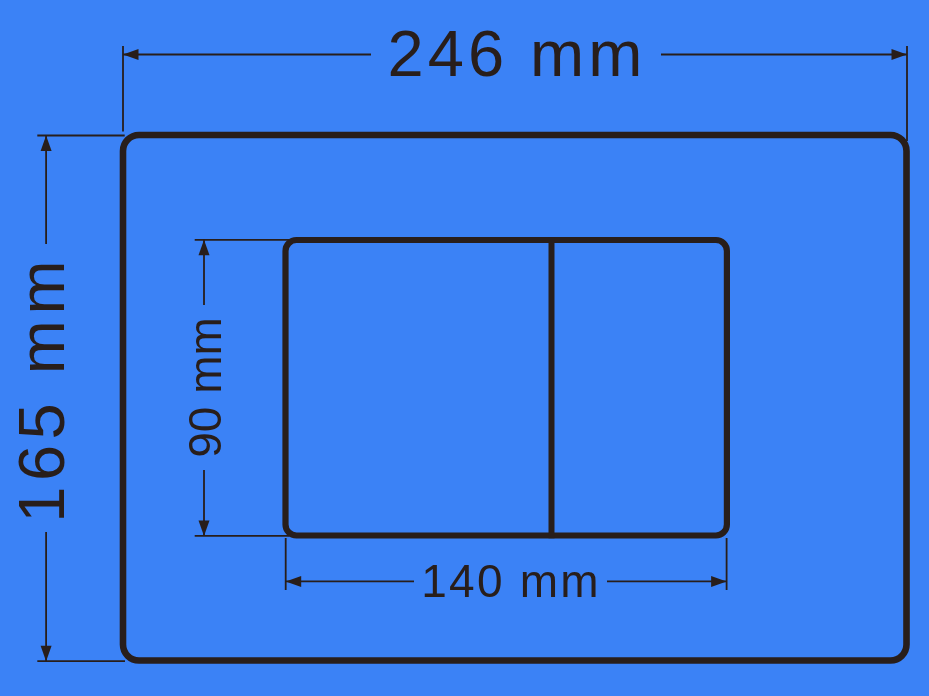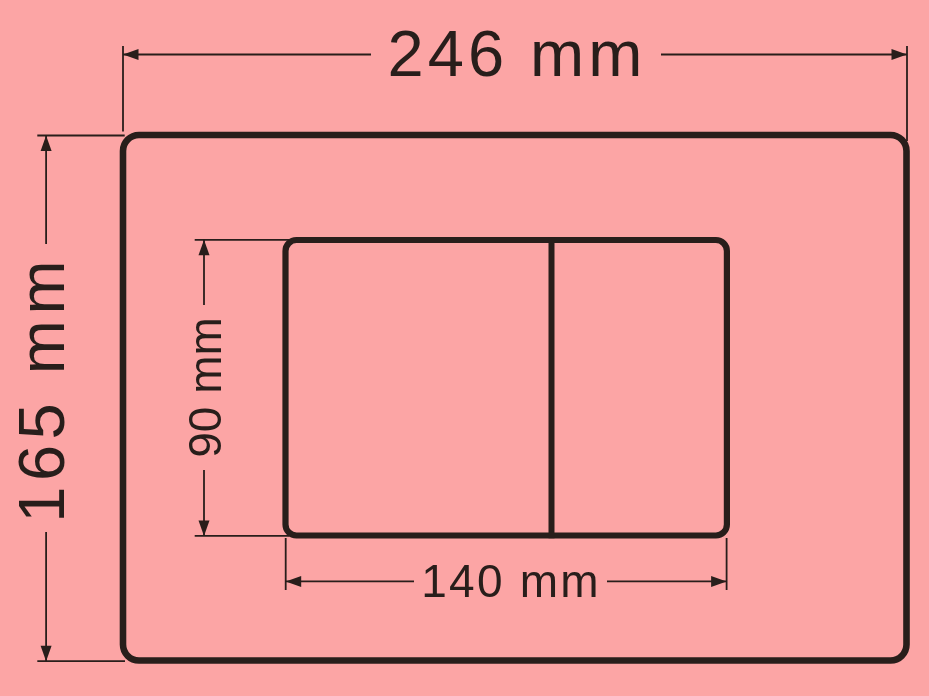"246 mm" .page { background: #fca5a5 -> #3b82f6 }
